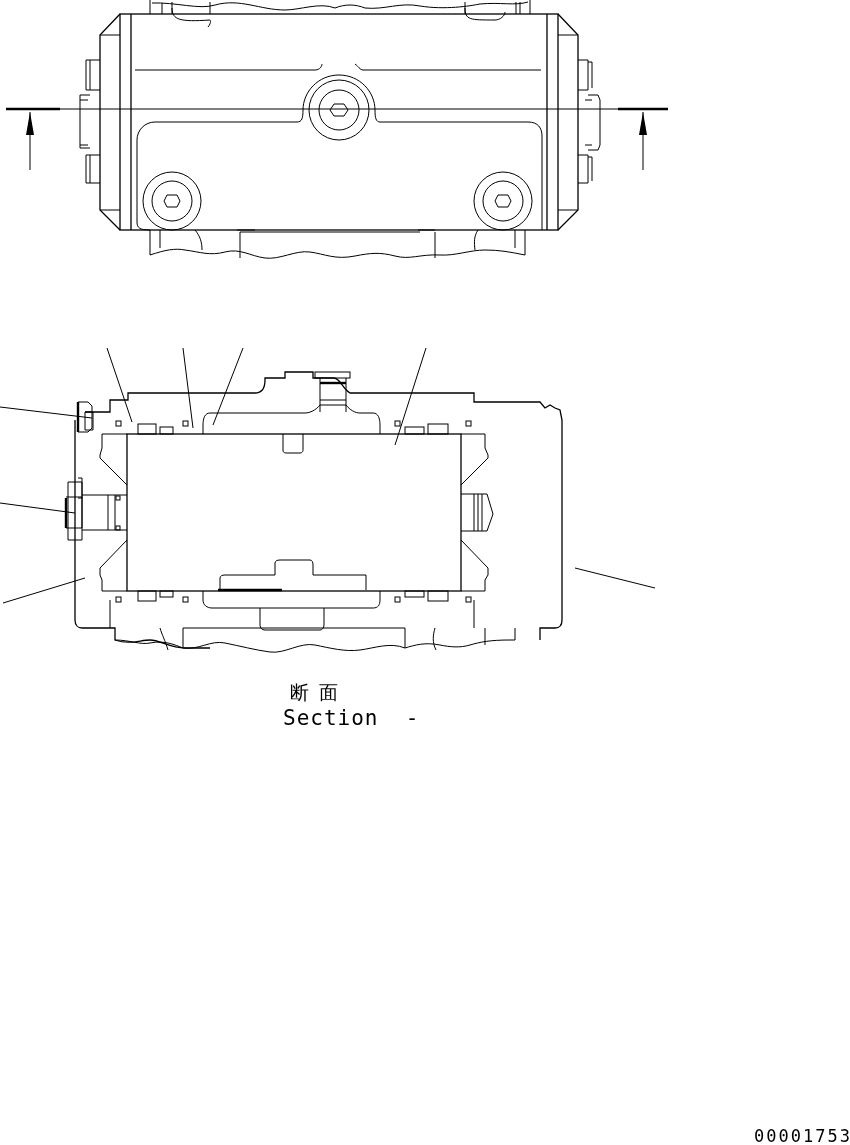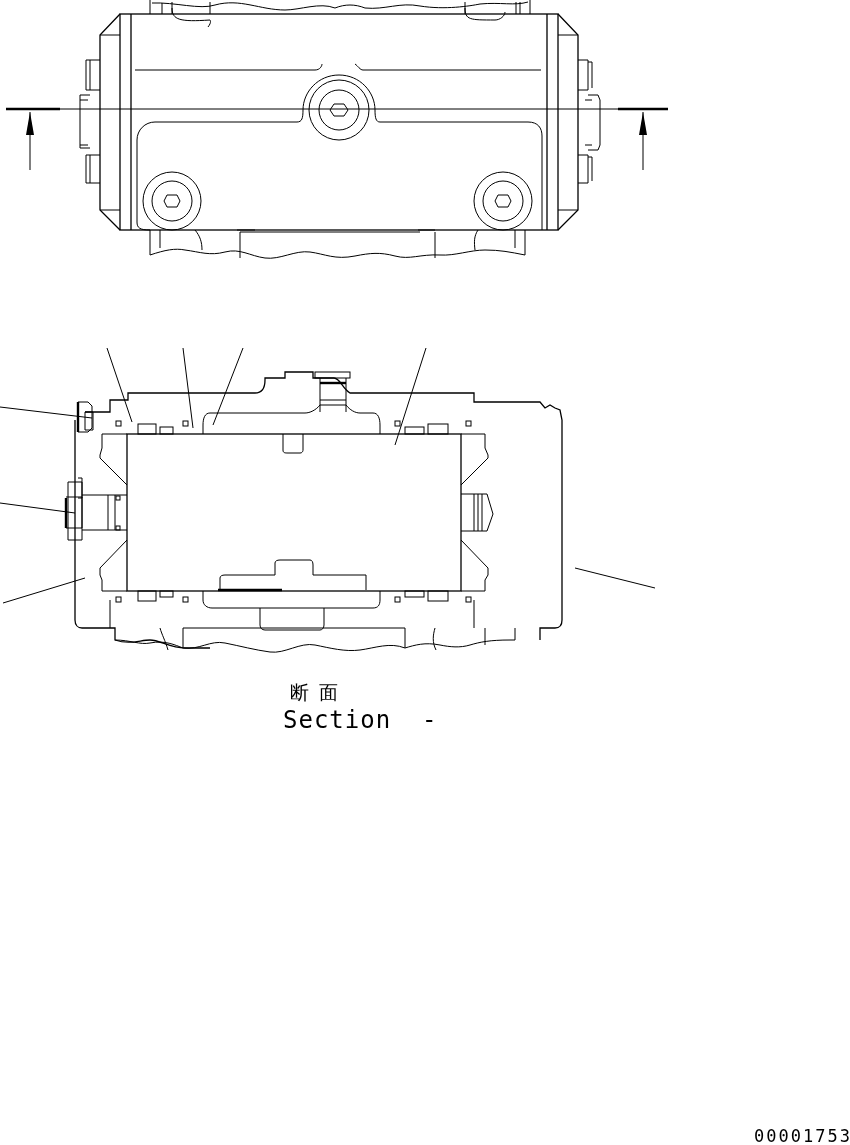"Section -" .caption-en { font-size: 24px -> 21px }
